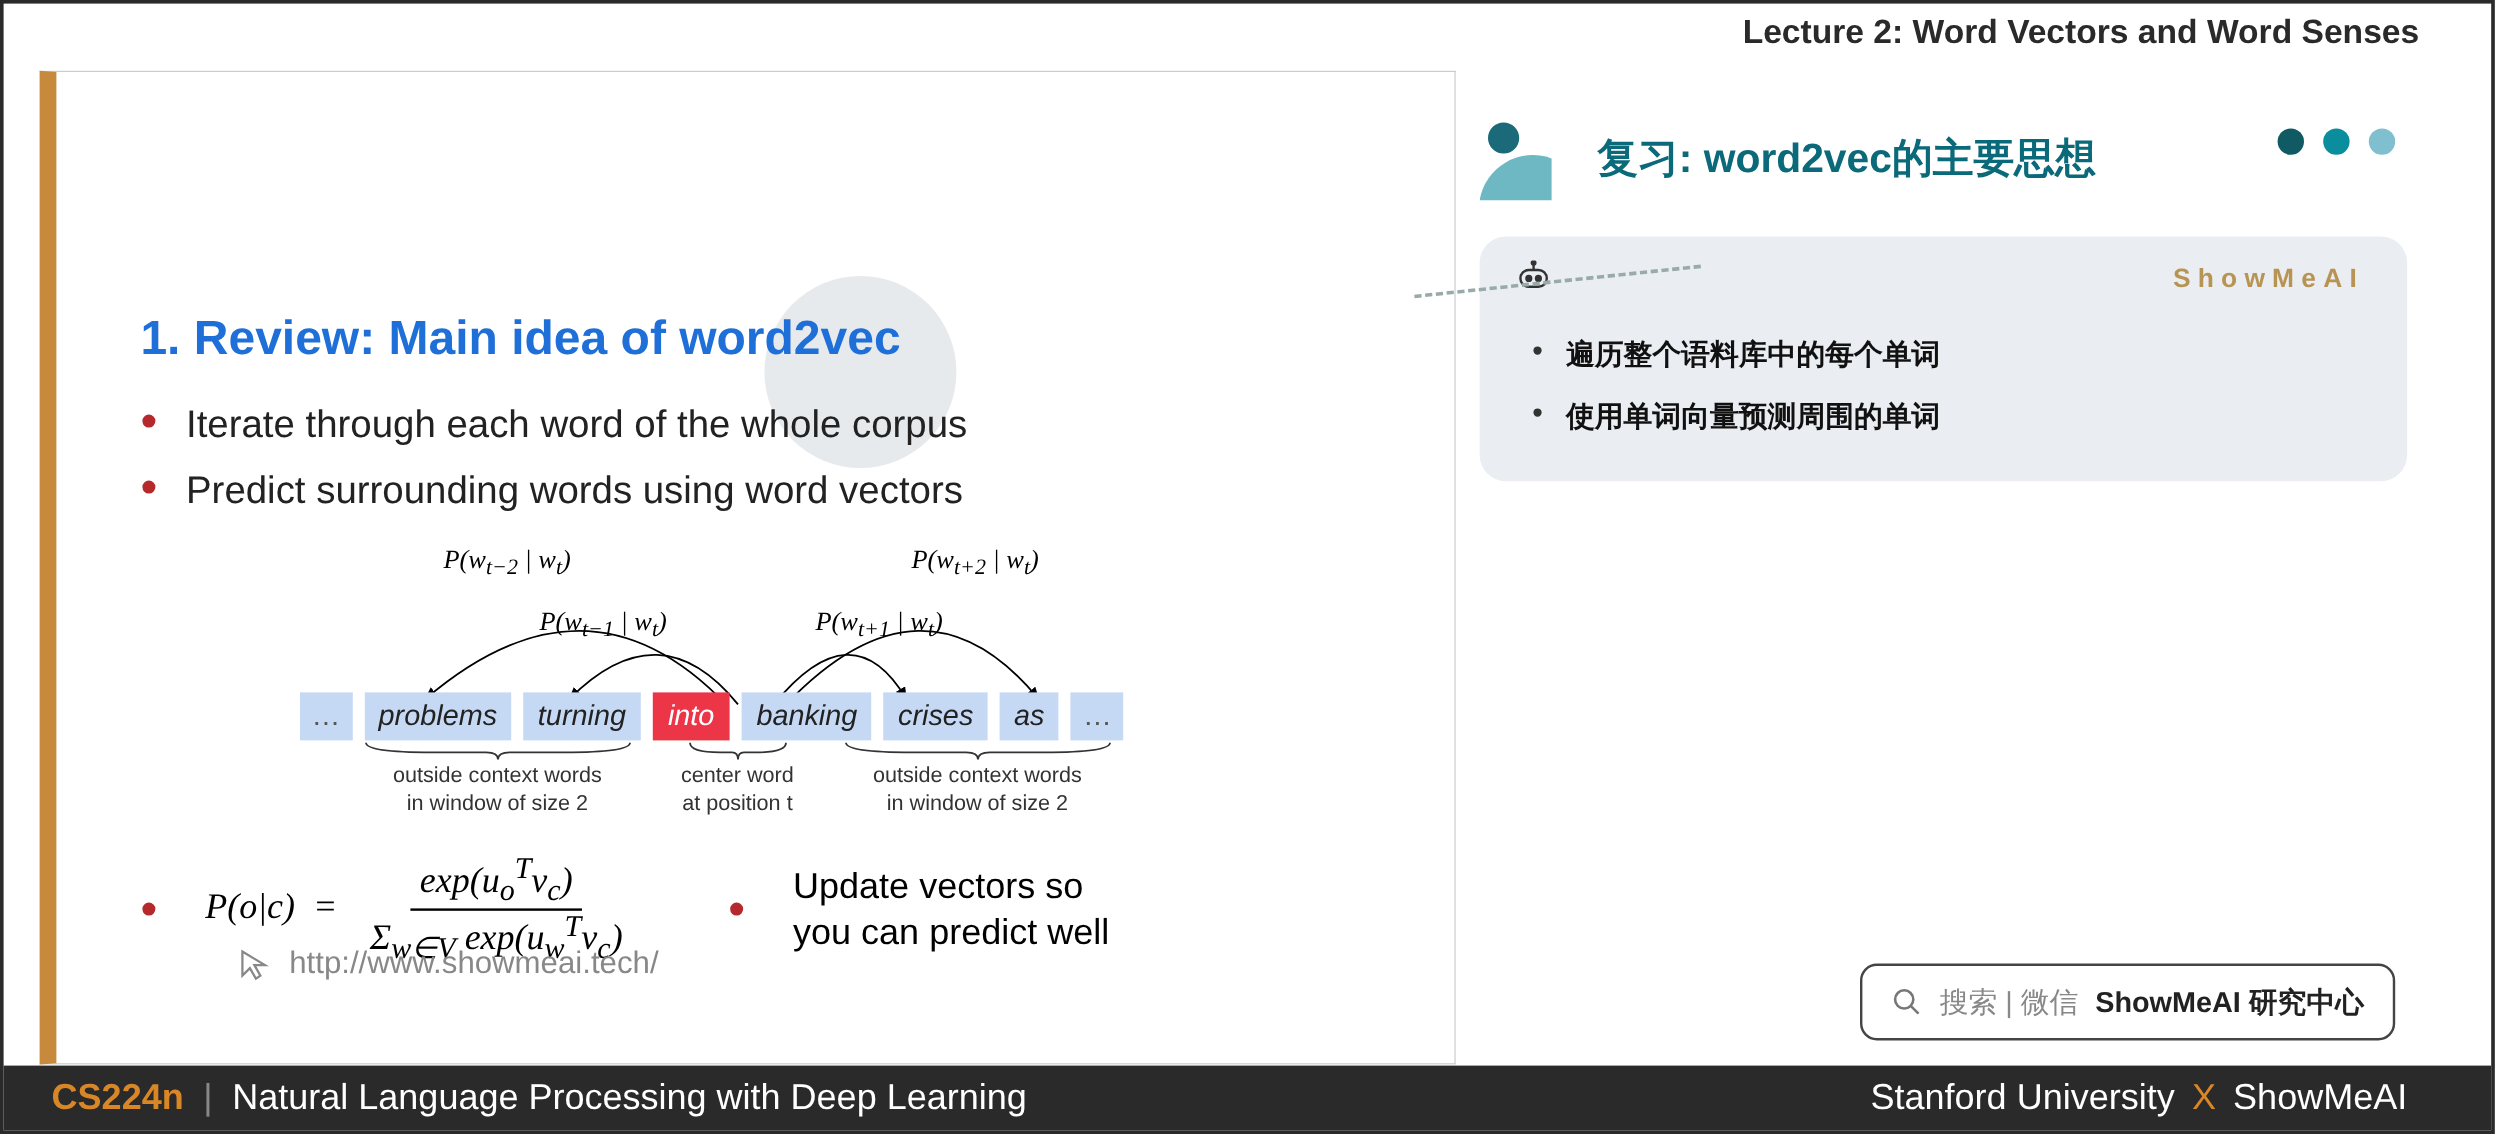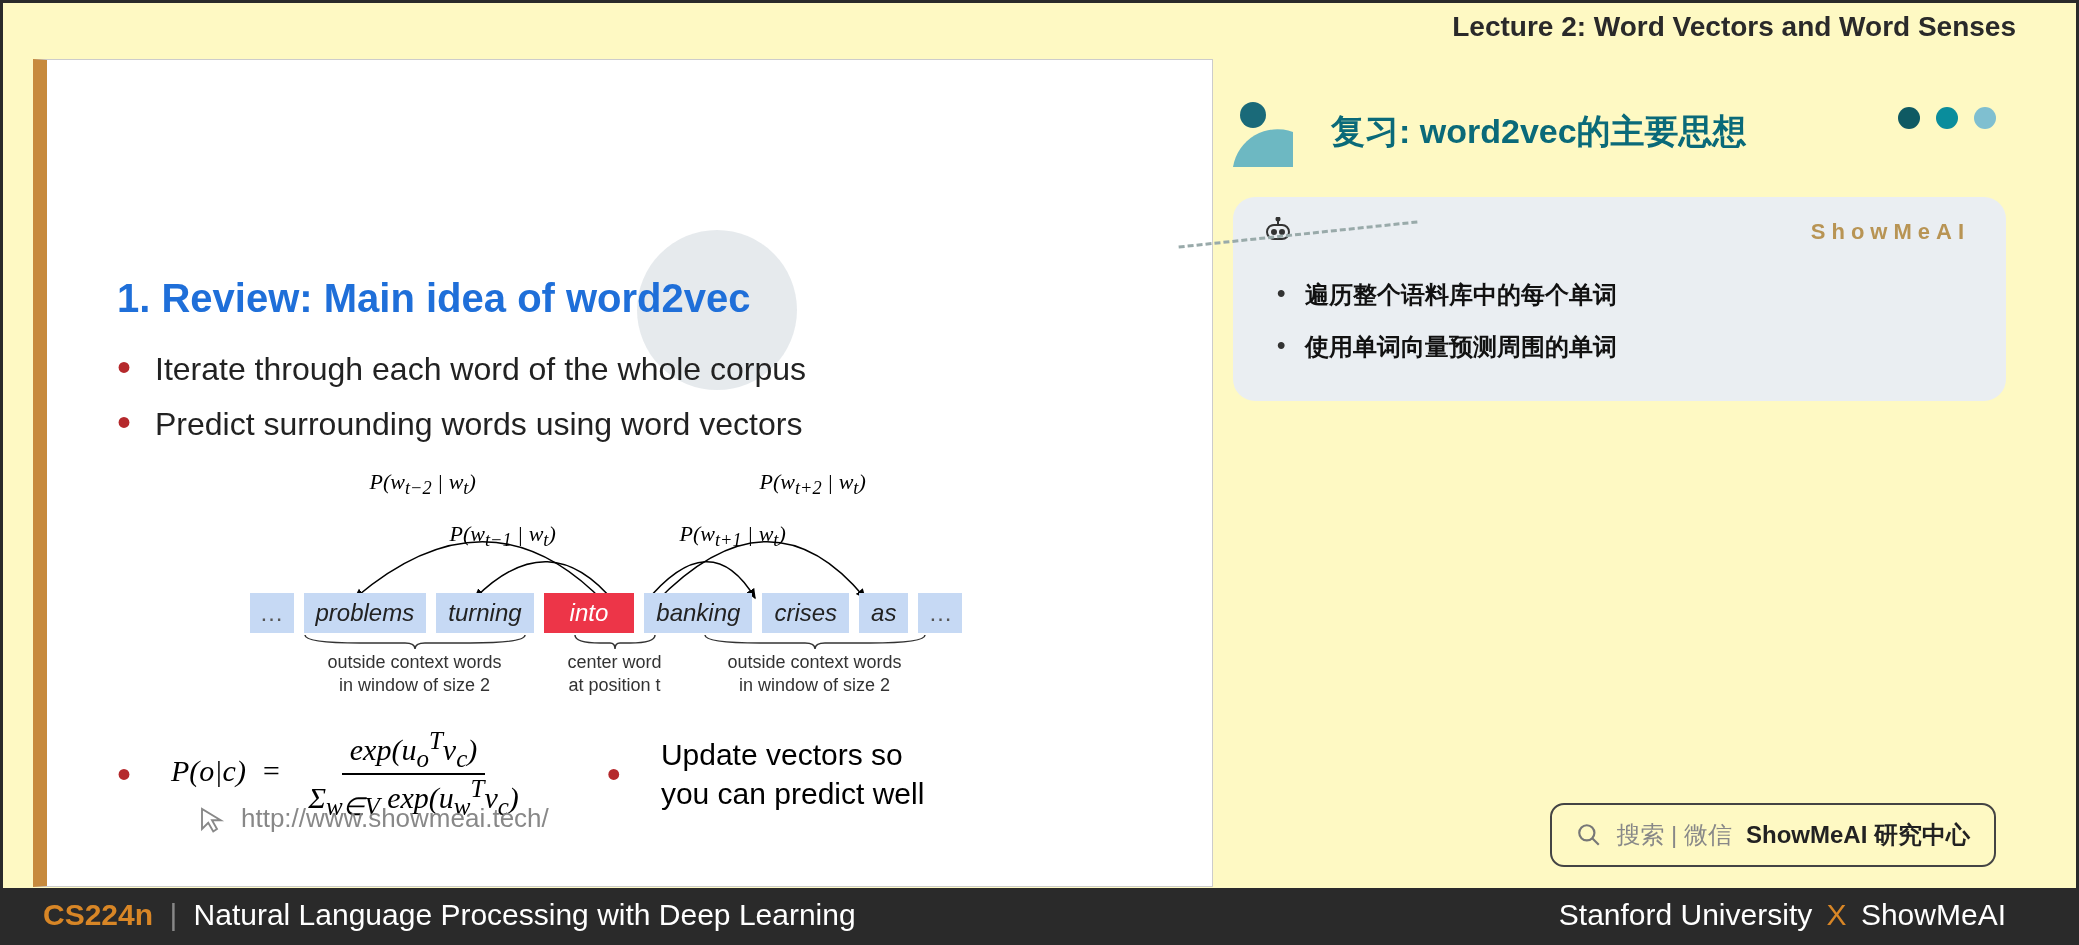"Lecture 2: Word Vectors and" .outer { background: #fef9c3 -> #ffffff }
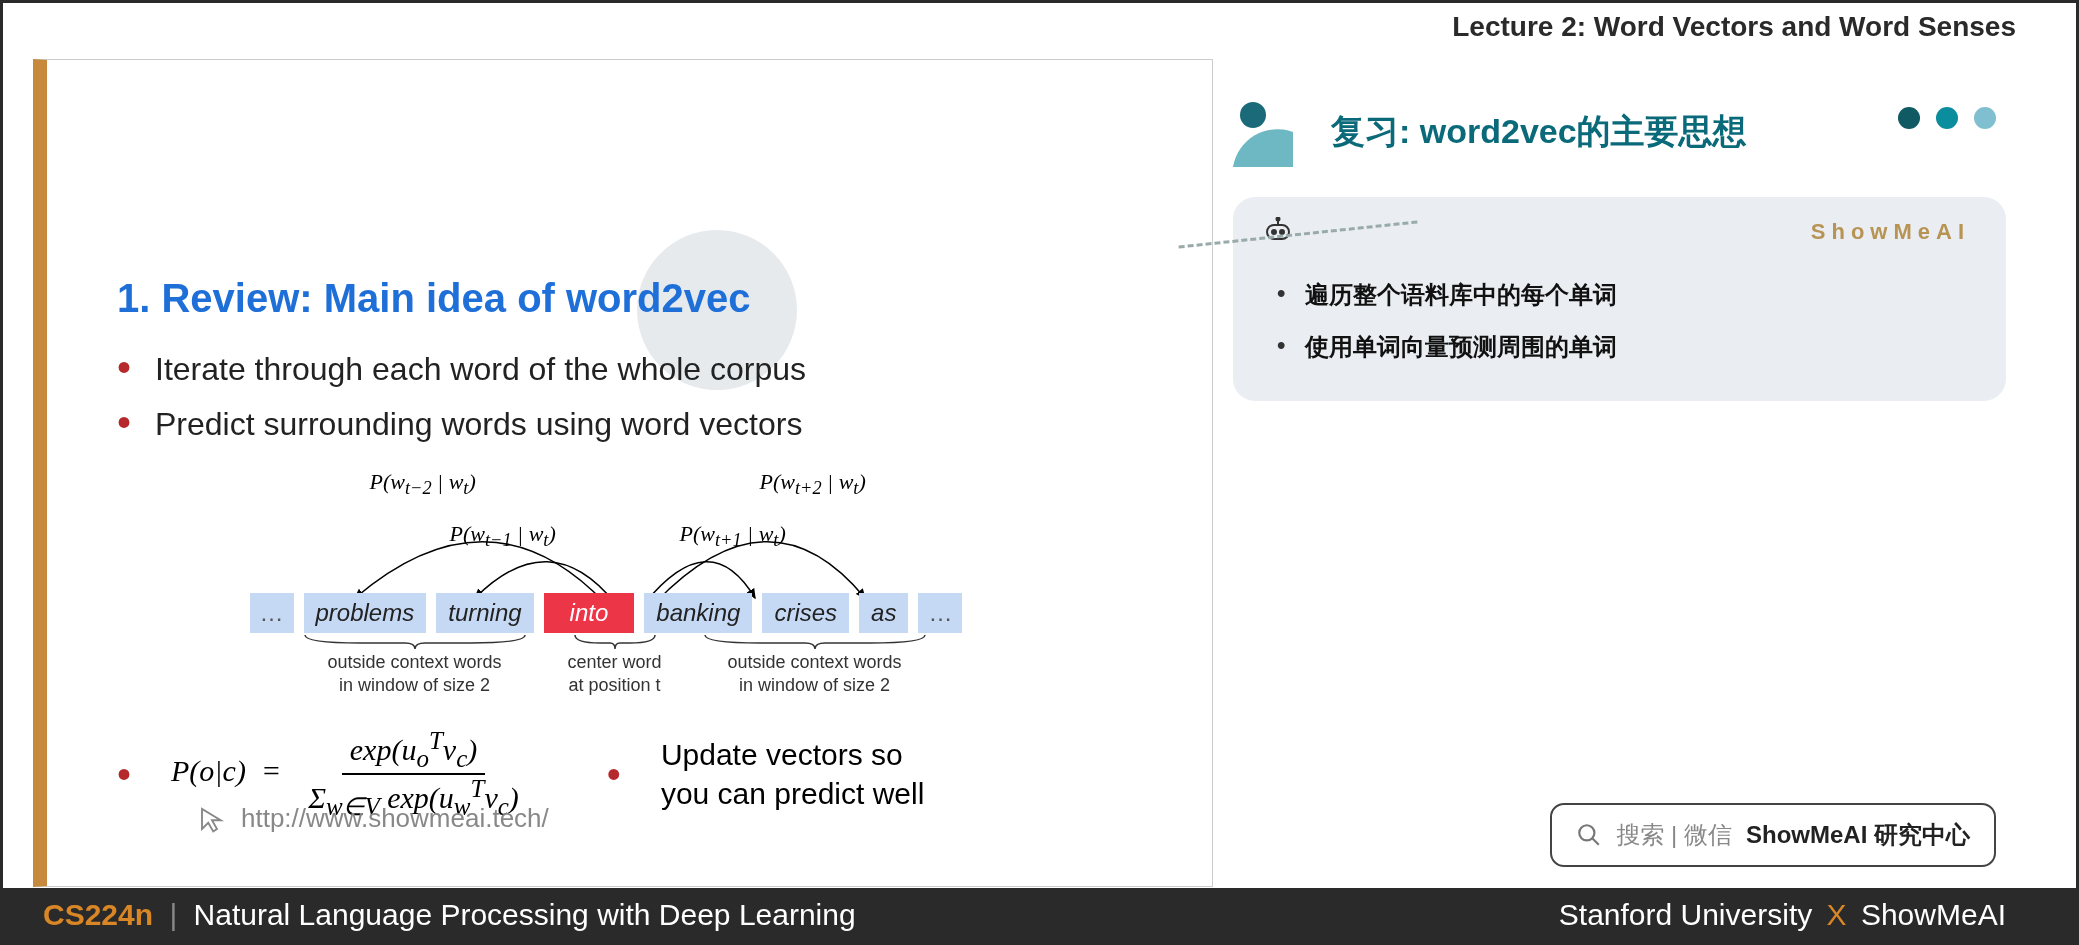"1. Review: Main idea of" .slide h1 { margin-top: 16px -> none }
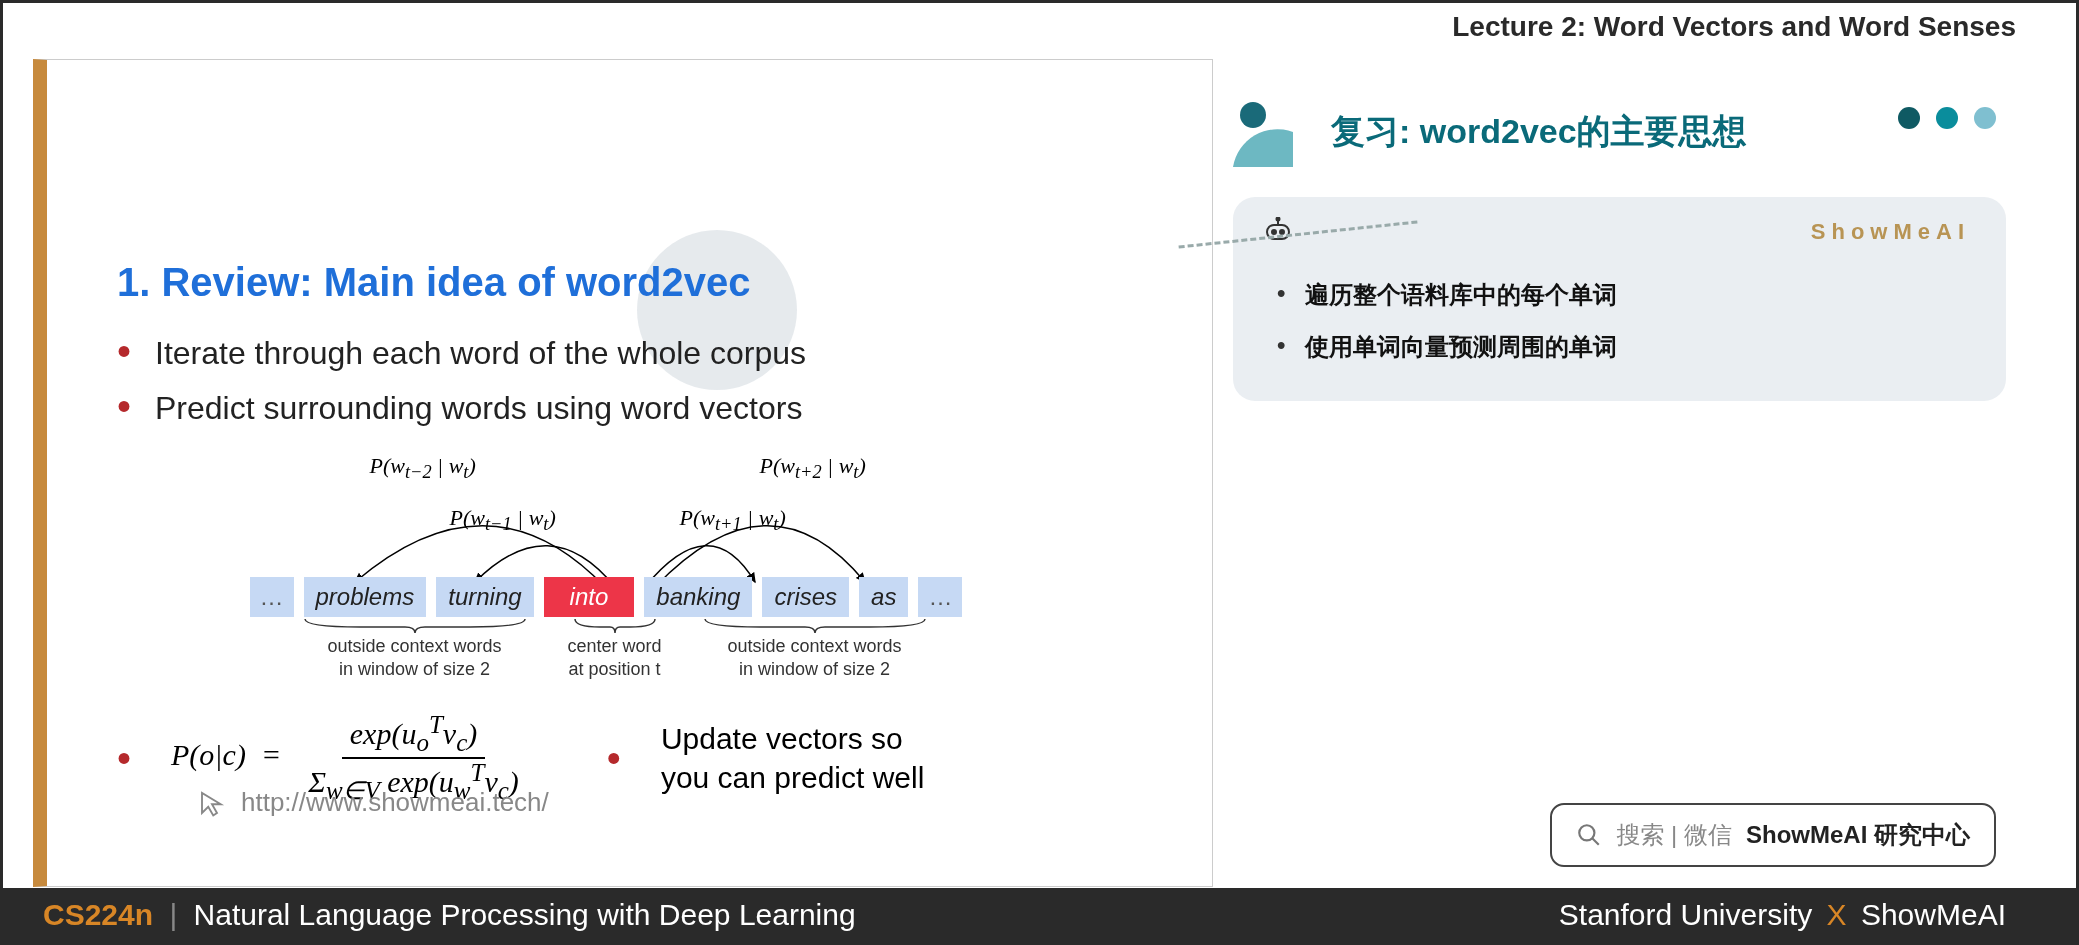"into" .token.center { padding: 6px 26px -> 6px 13px }
